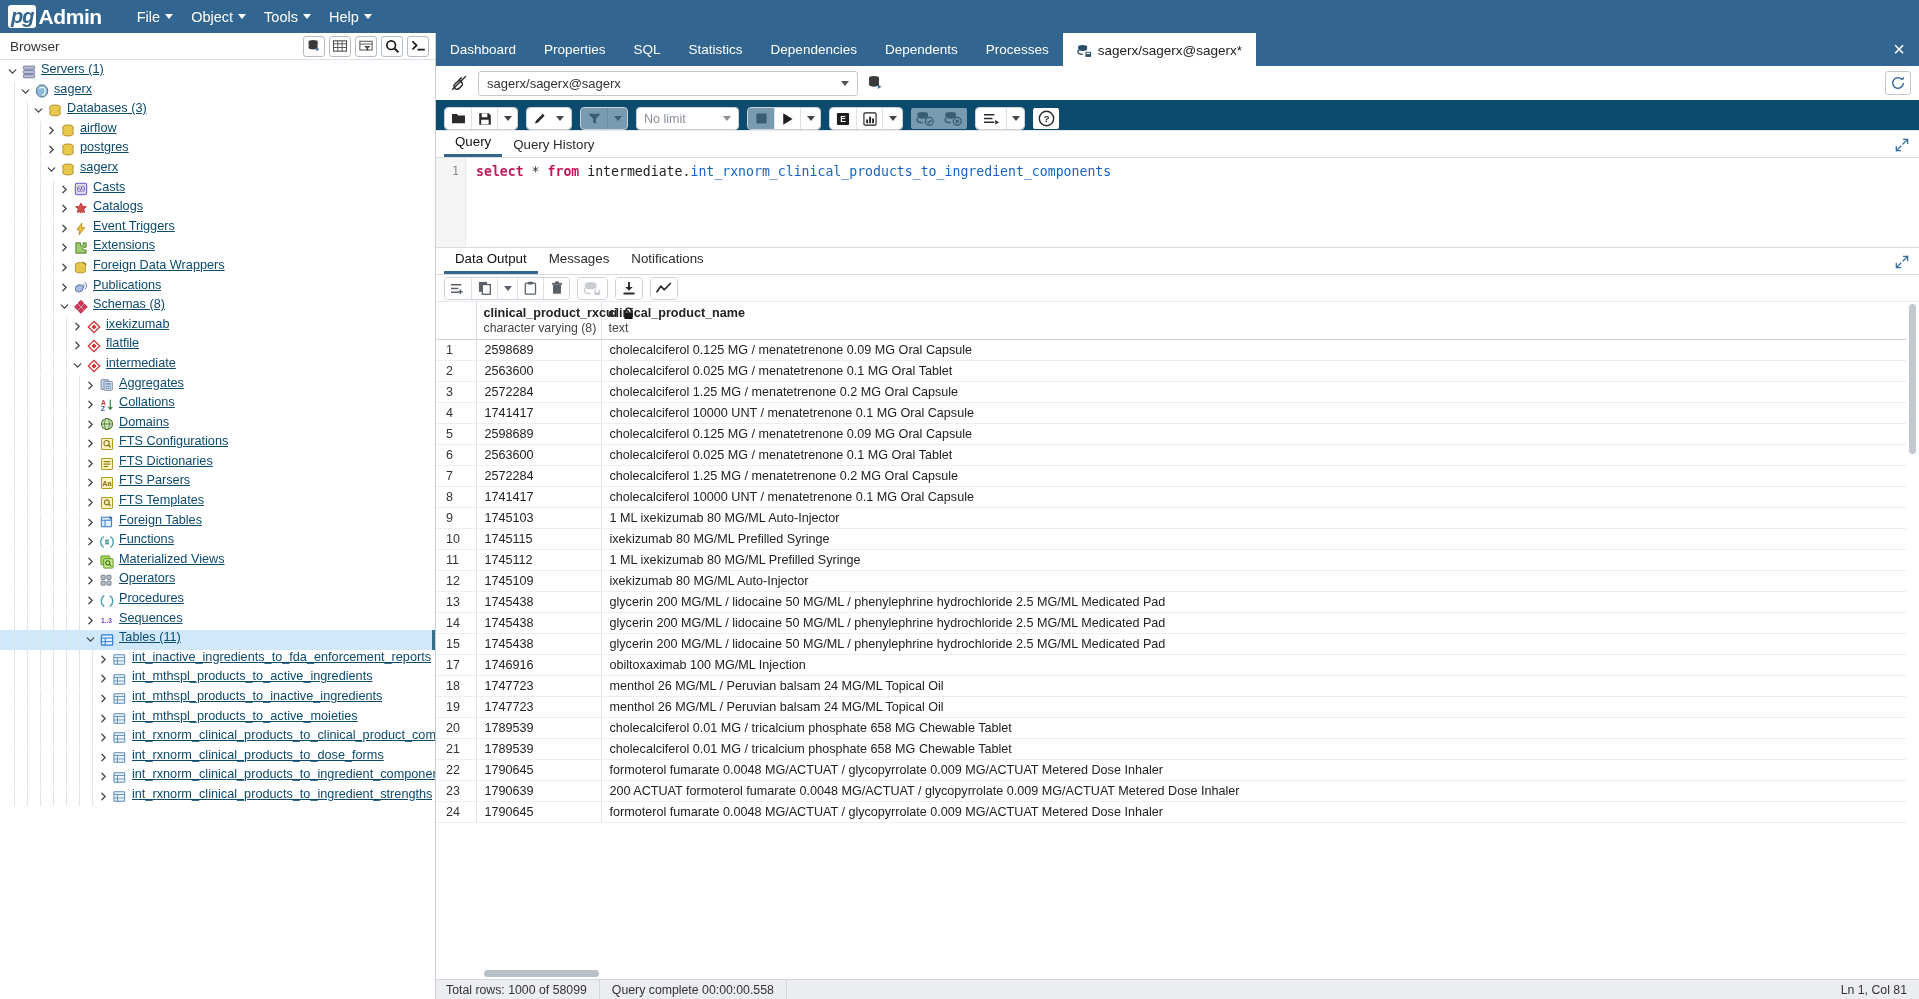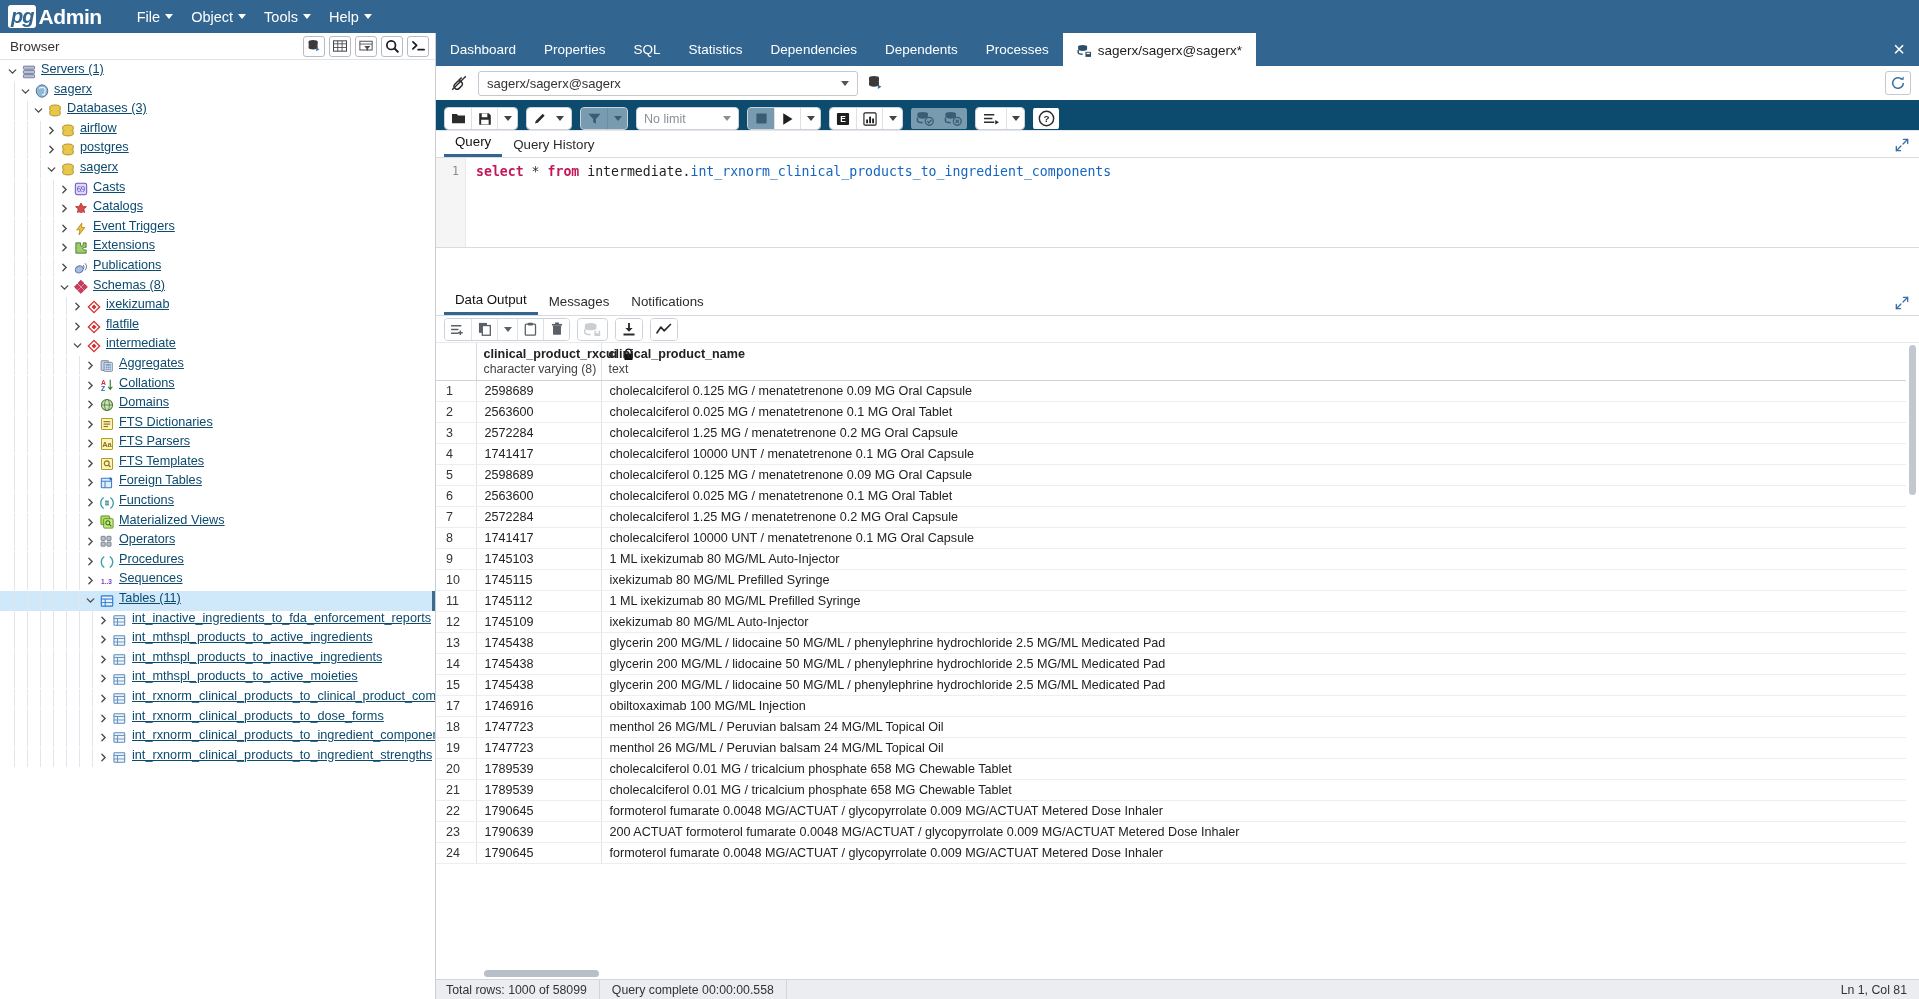"Foreign Data Wrappers" div.tnode { html: none -> <div> <span> <span></span> <span></span> <span></span> <span></span> </span> <span> <svg> <path></path> </svg> </span> <span> <svg> <ellipse></ellipse> <path></path> <path></path> <path></path> </svg> </span> <span>Foreign Data Wrappers</span> </div> }
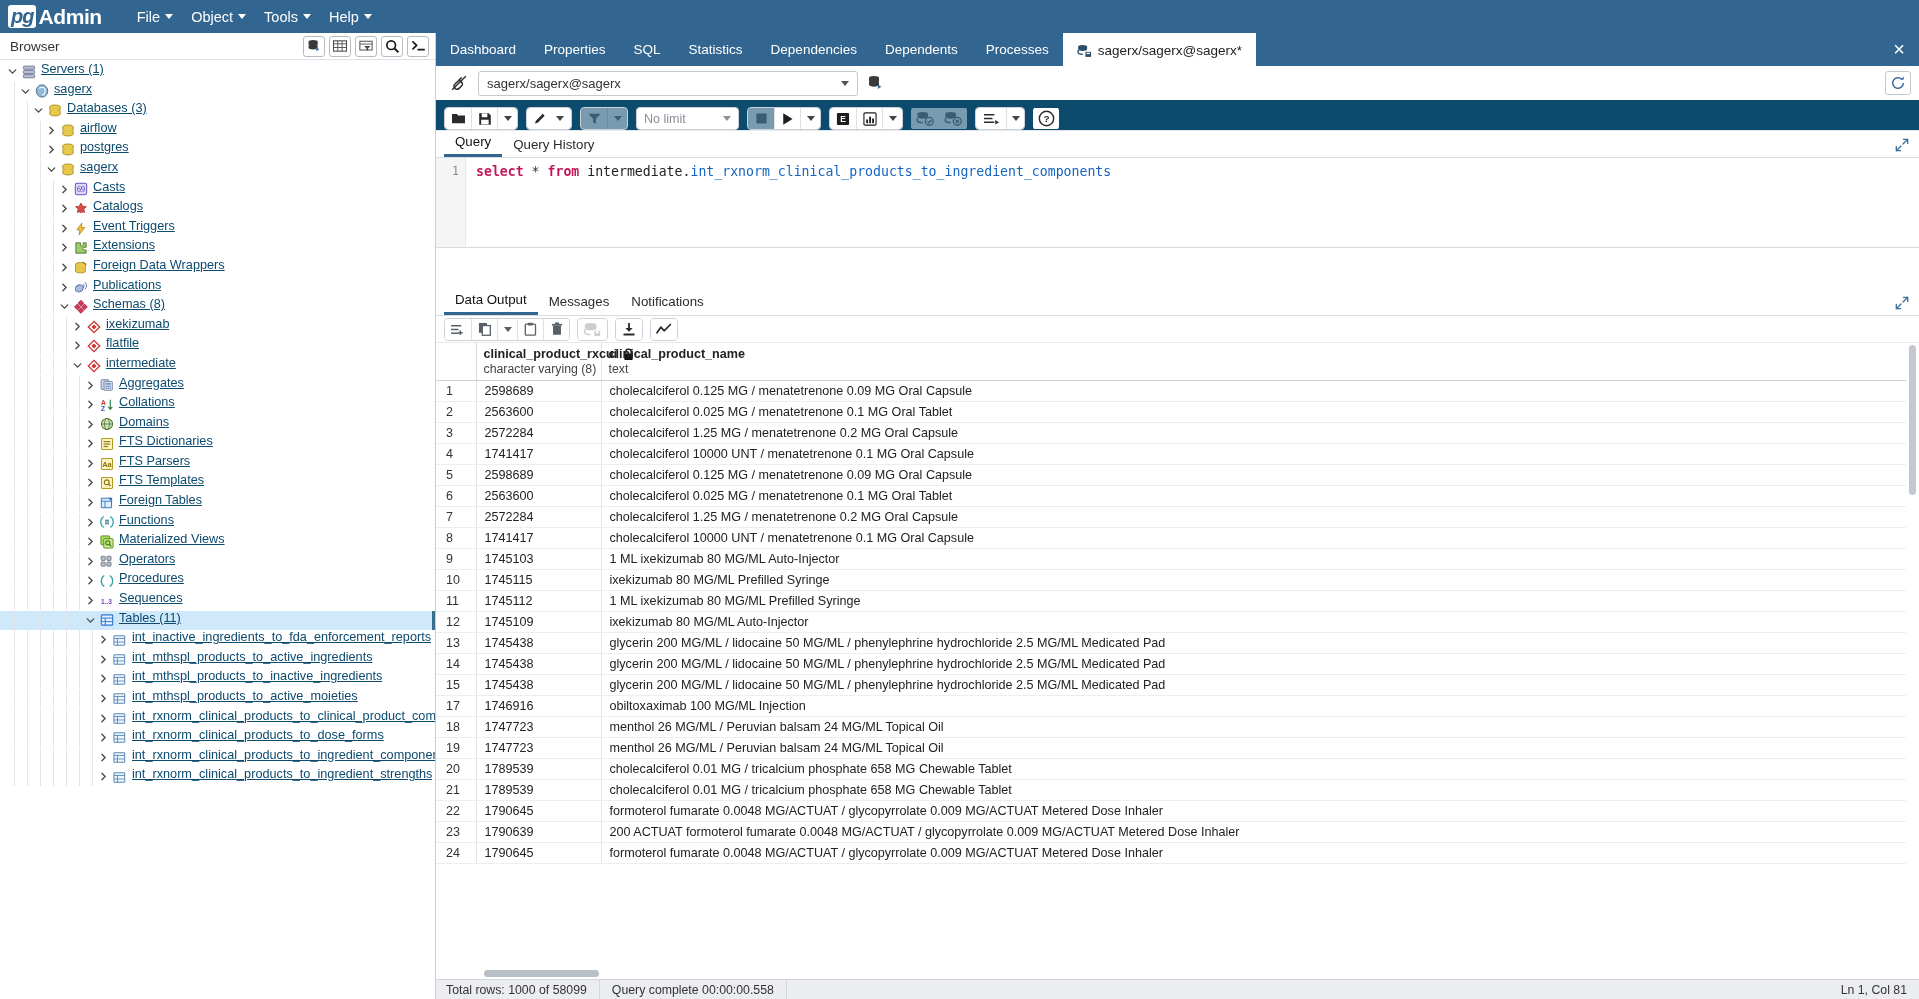"Data Output" .otabs { align-items: center -> flex-start; margin-top: 41px -> none }
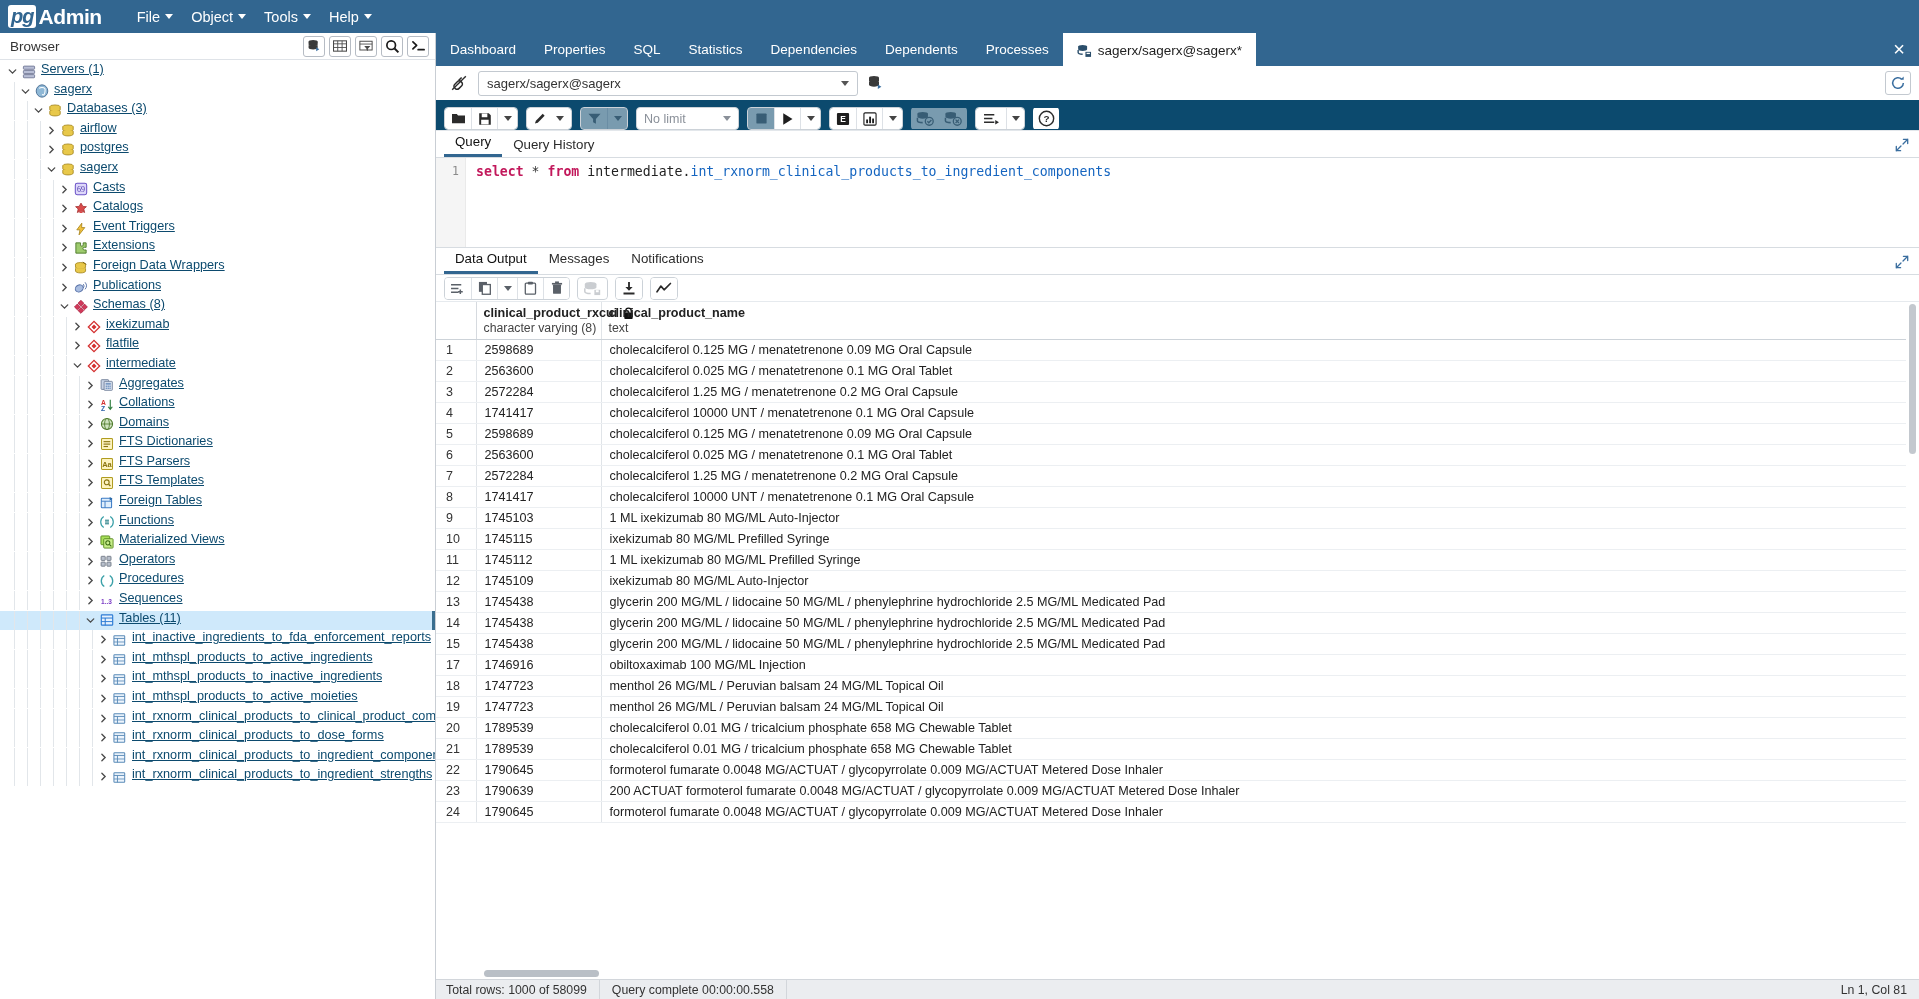"FTS Configurations" div.tnode { html: none -> <div> <span> <span></span> <span></span> <span></span> <span></span> <span></span> <span></span> </span> <span> <svg> <path></path> </svg> </span> <span> <svg> <rect></rect> <circle></circle> <line></line> </svg> </span> <span>FTS Configurations</span> </div> }
